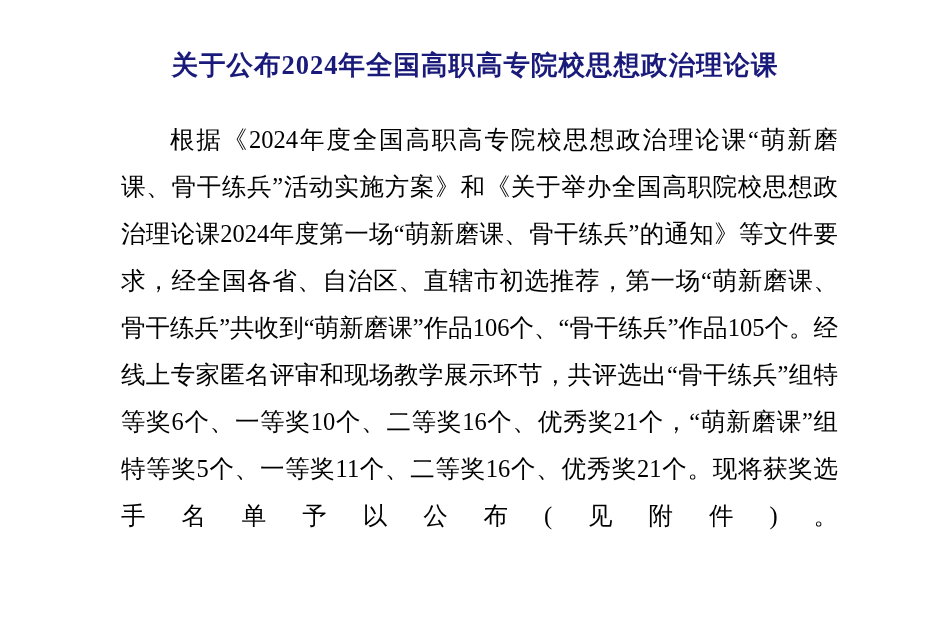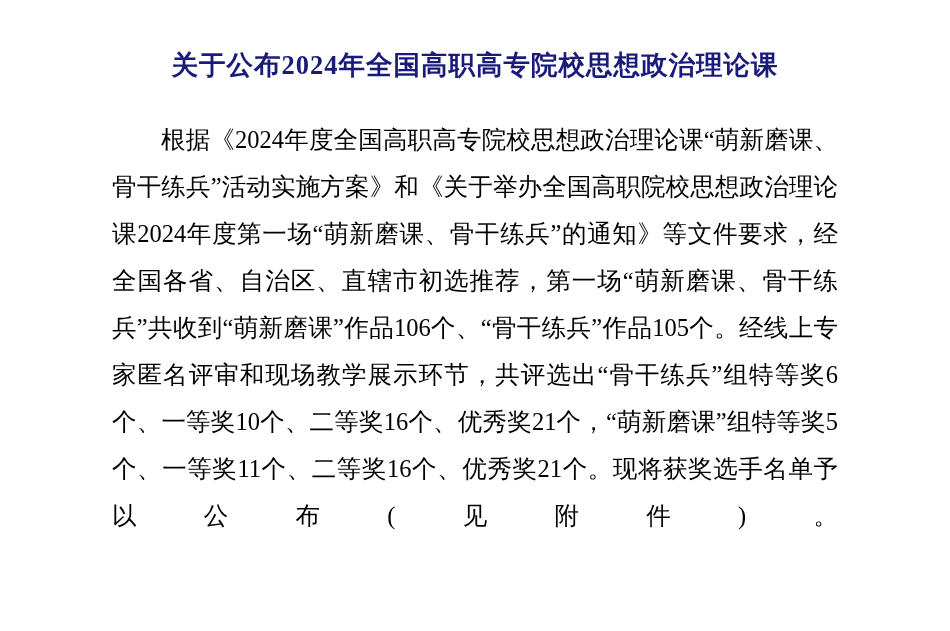"根据《2024年度全国高职高专院校思想政治理论课“萌新磨课、骨干练兵”活动实施方" .para { margin-left: none -> 9px }
